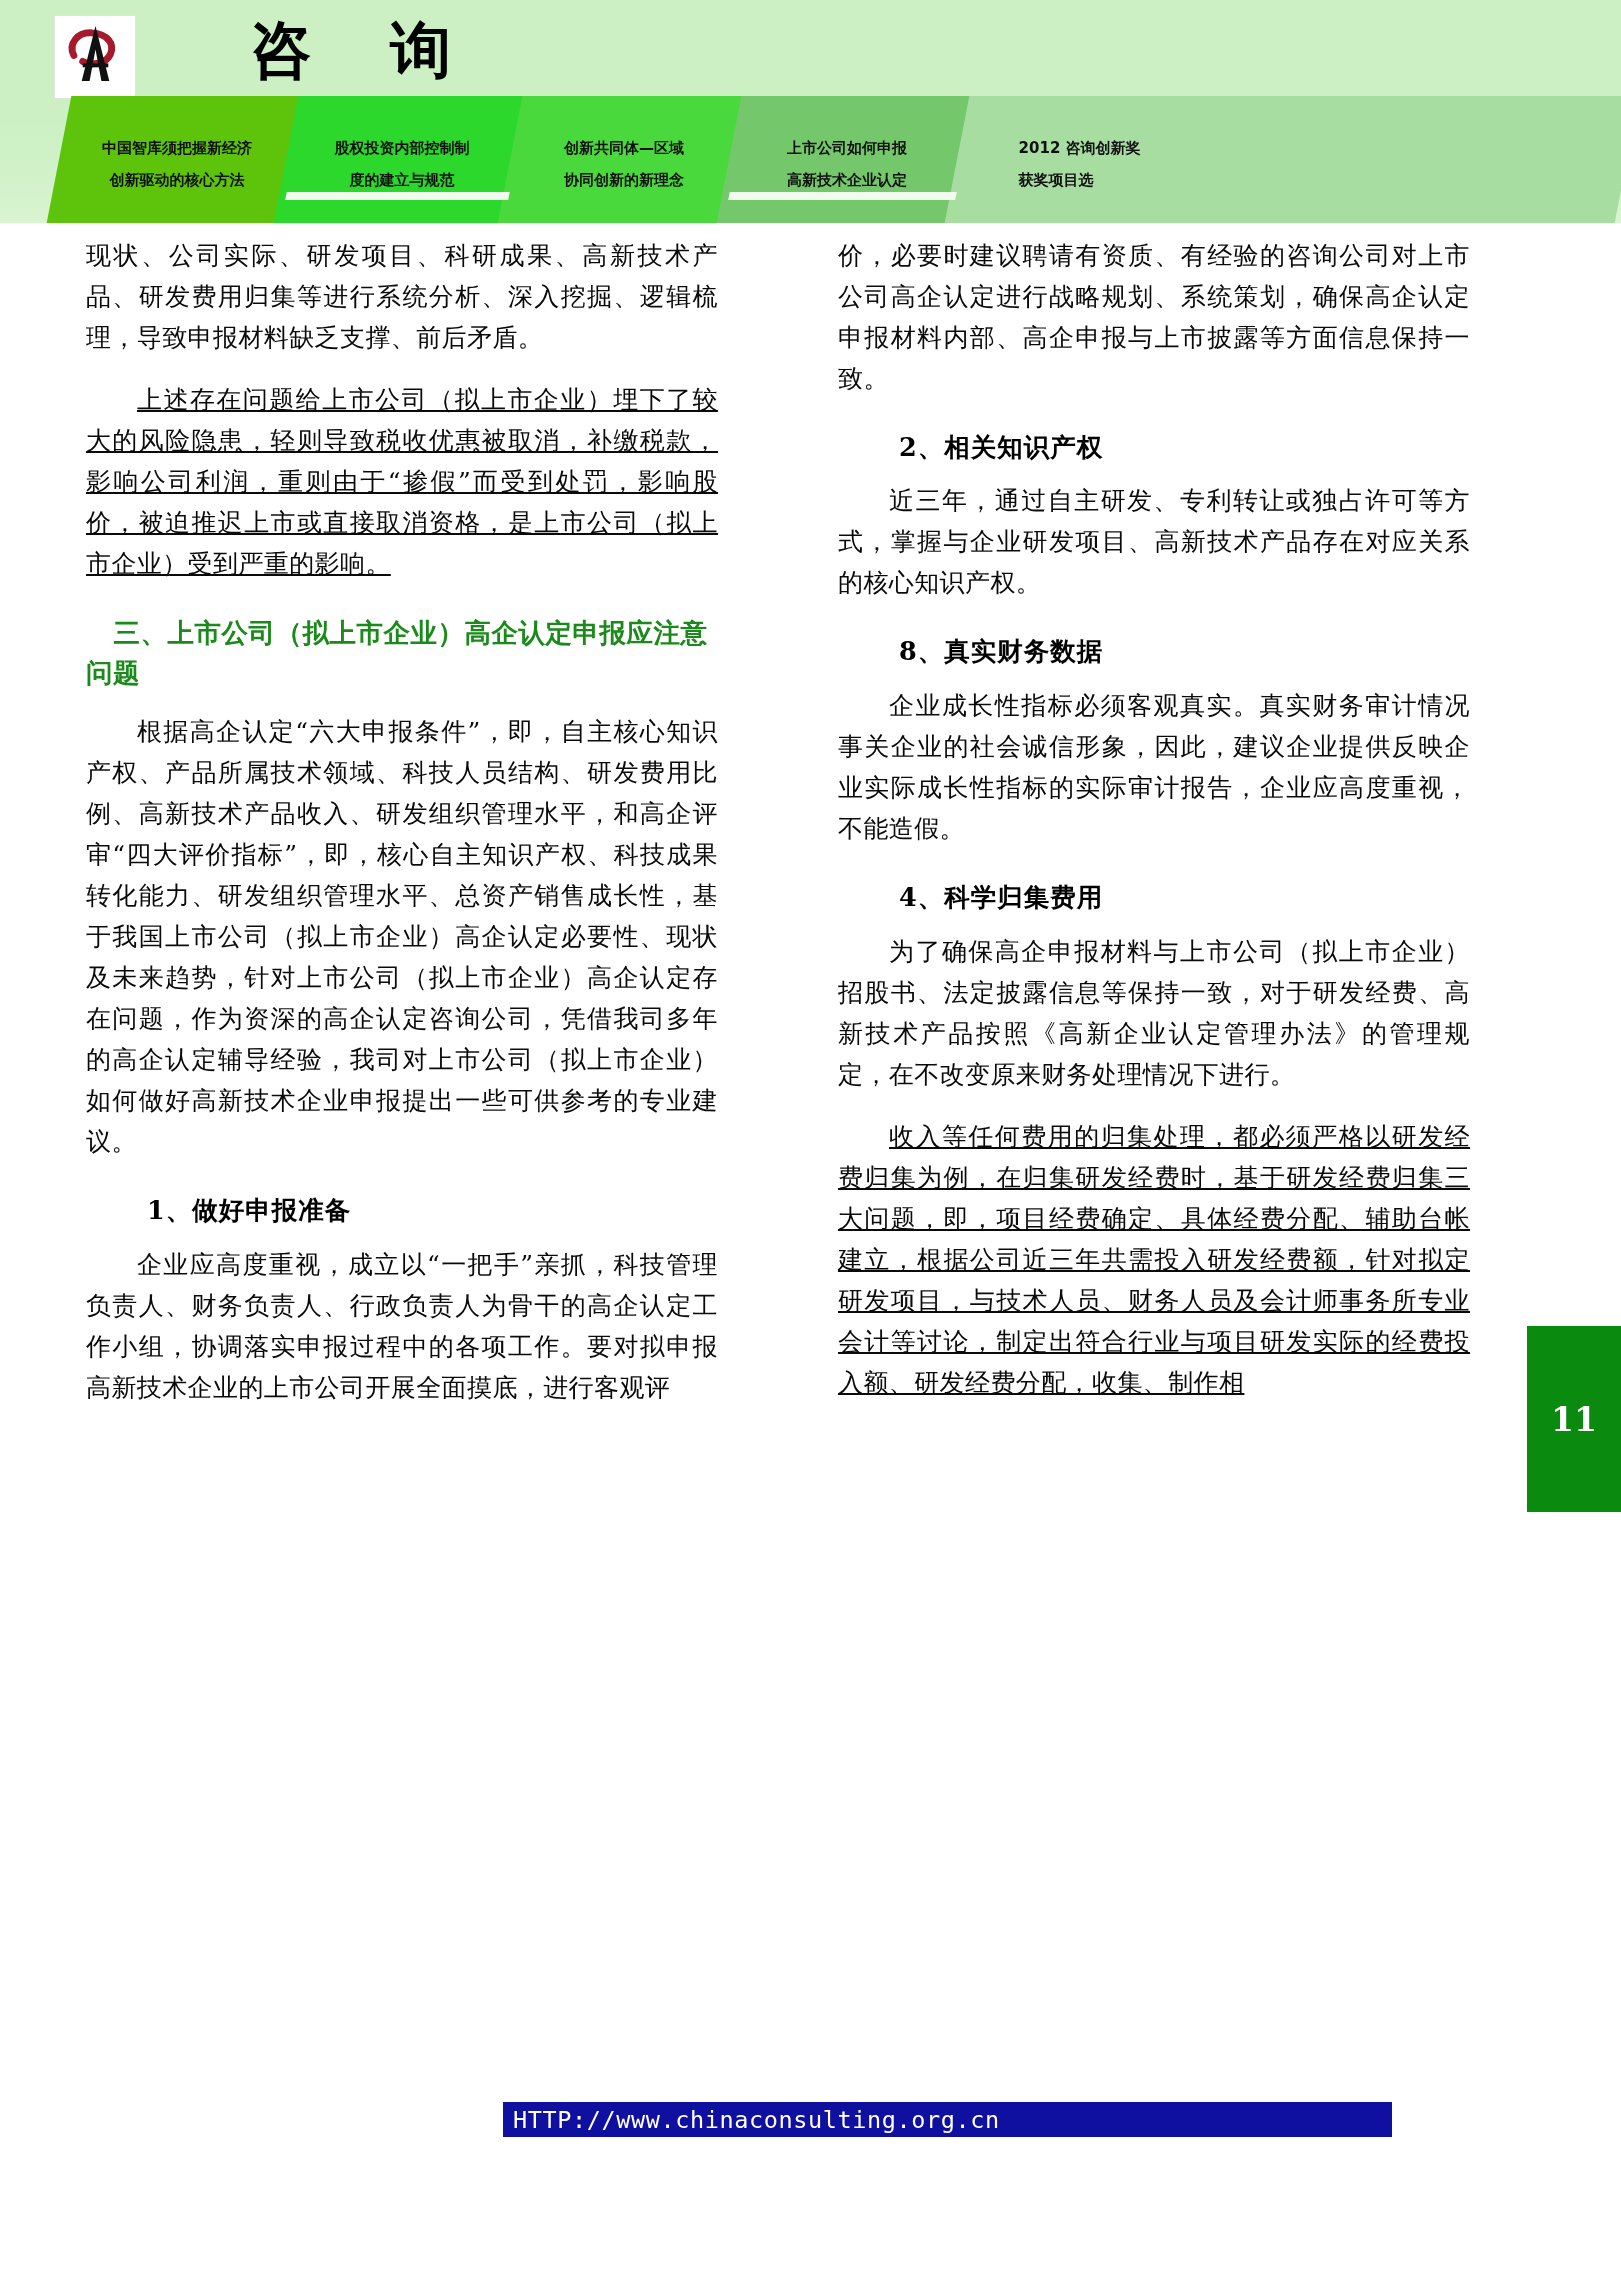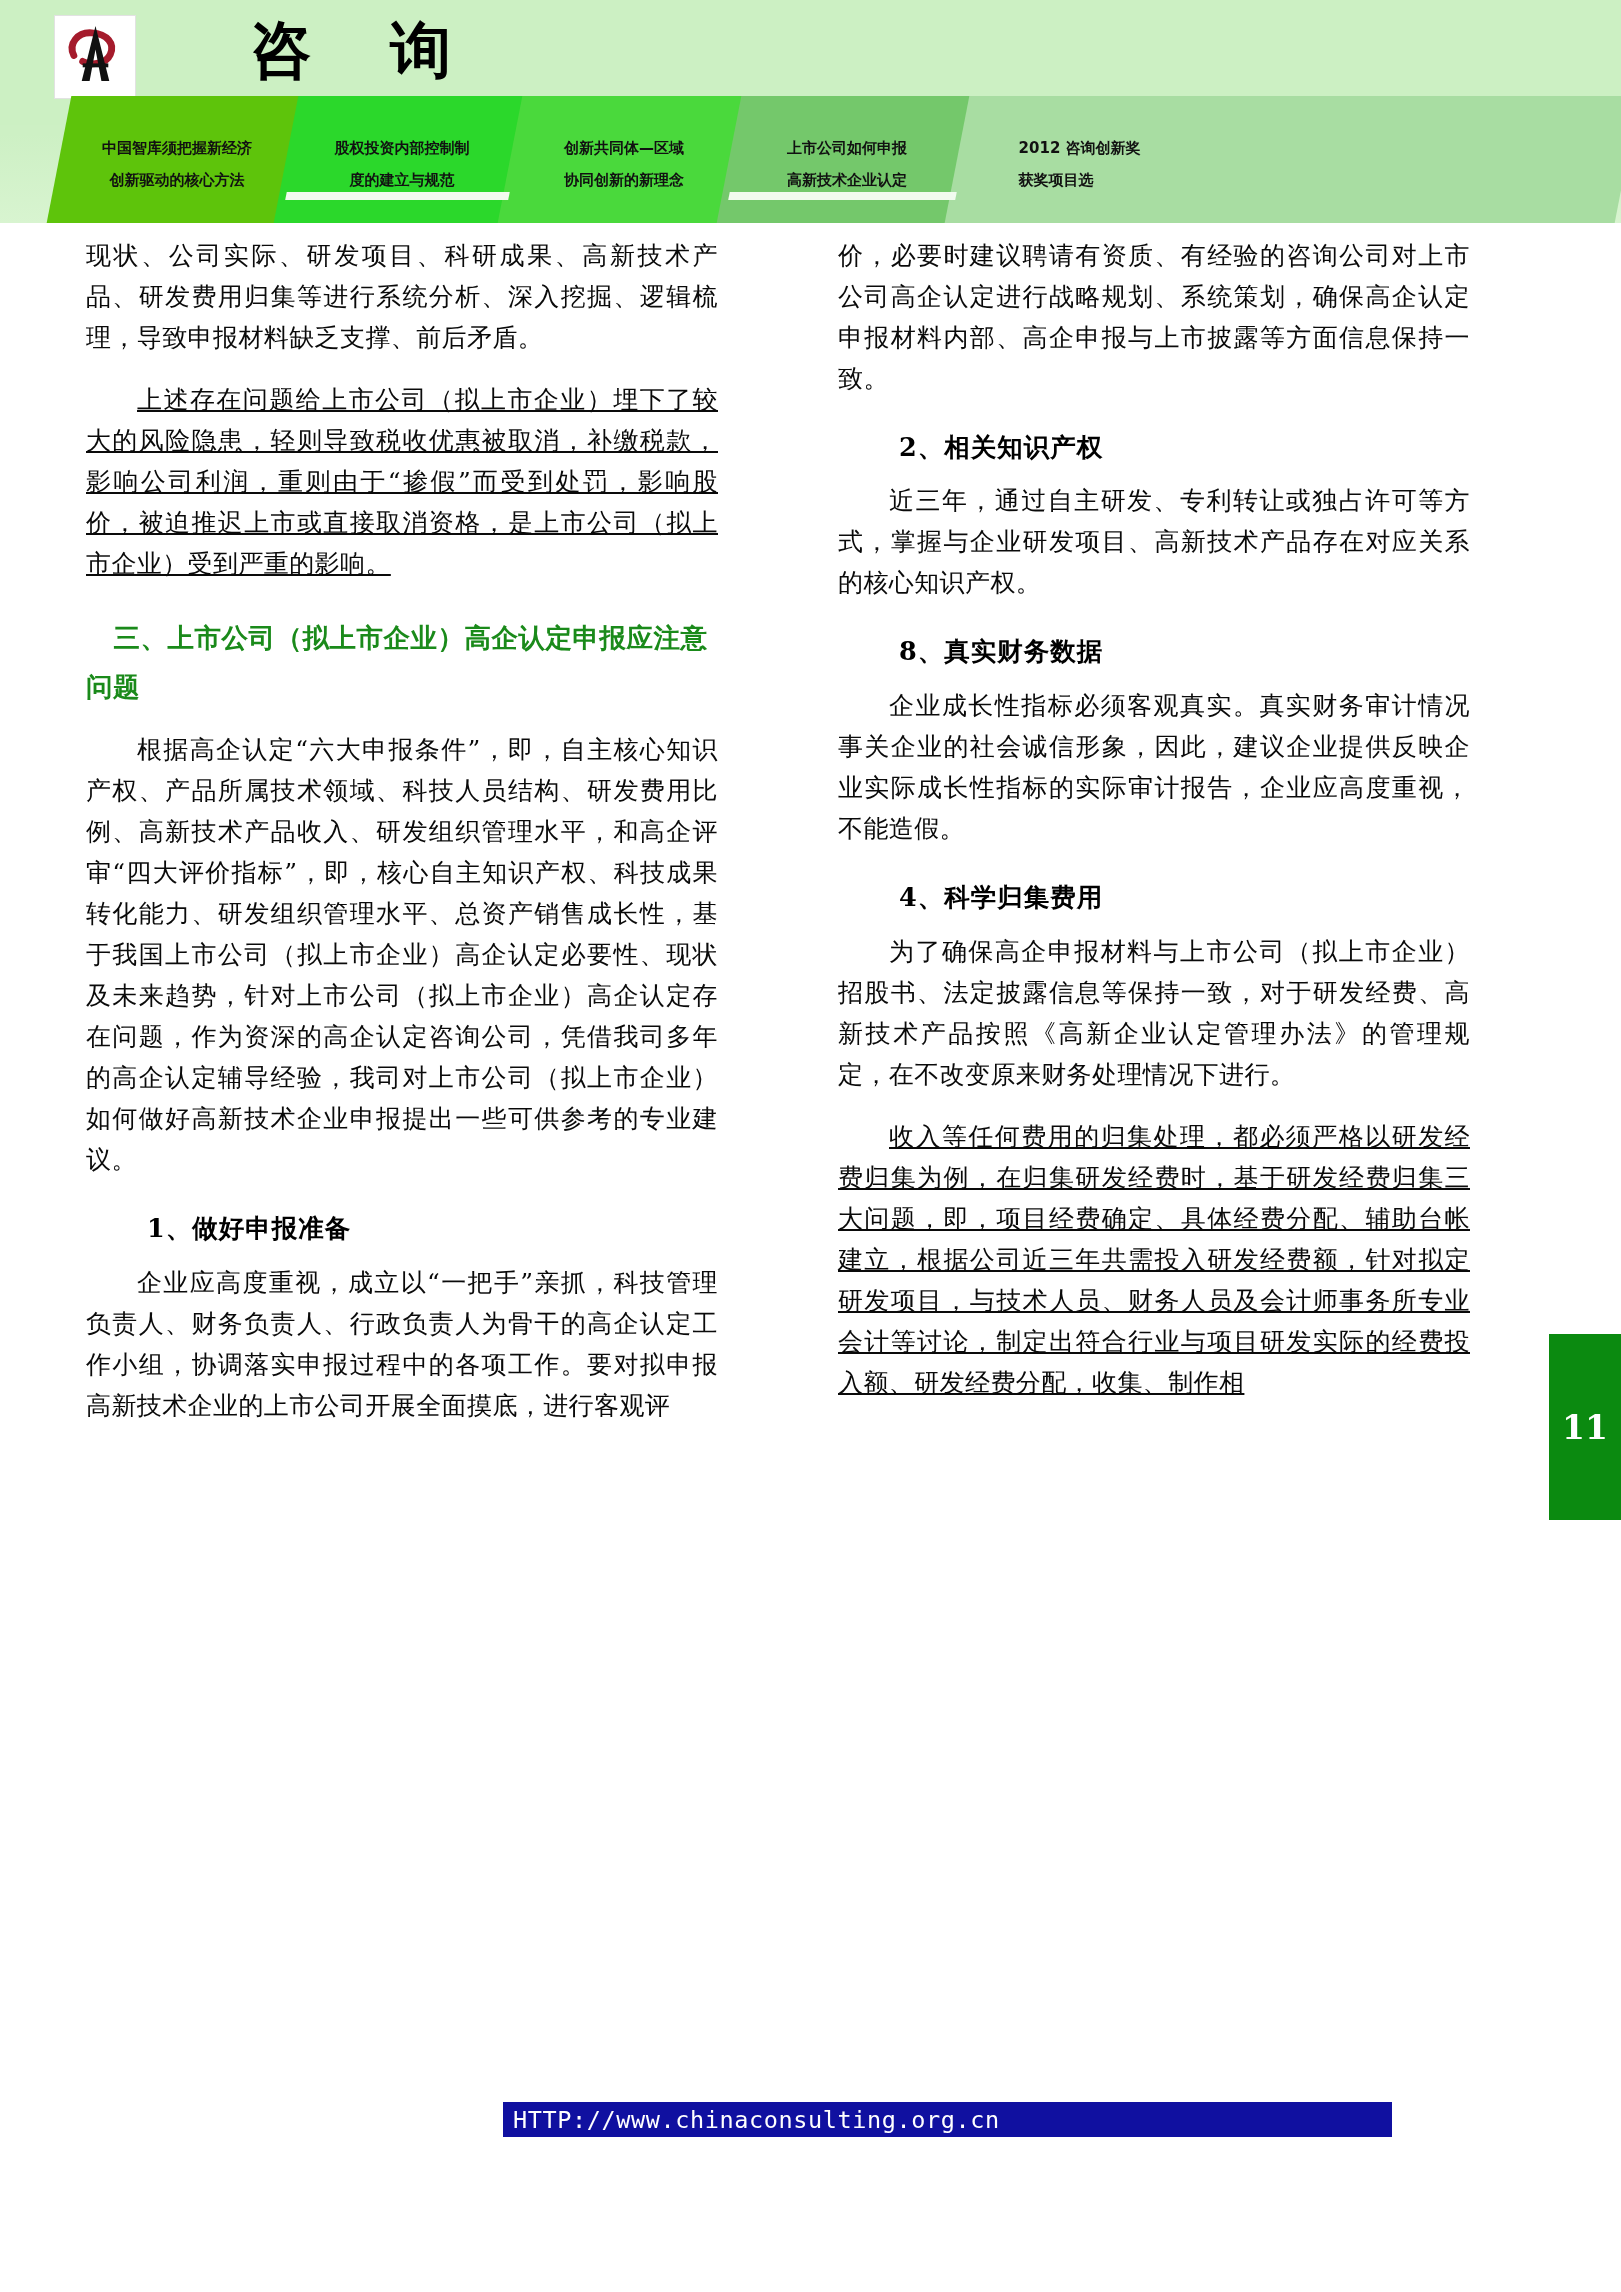"三、上市公司（拟上市企业）高企认定申报应注意问题" h2.green-heading { line-height: 49px -> 40px }
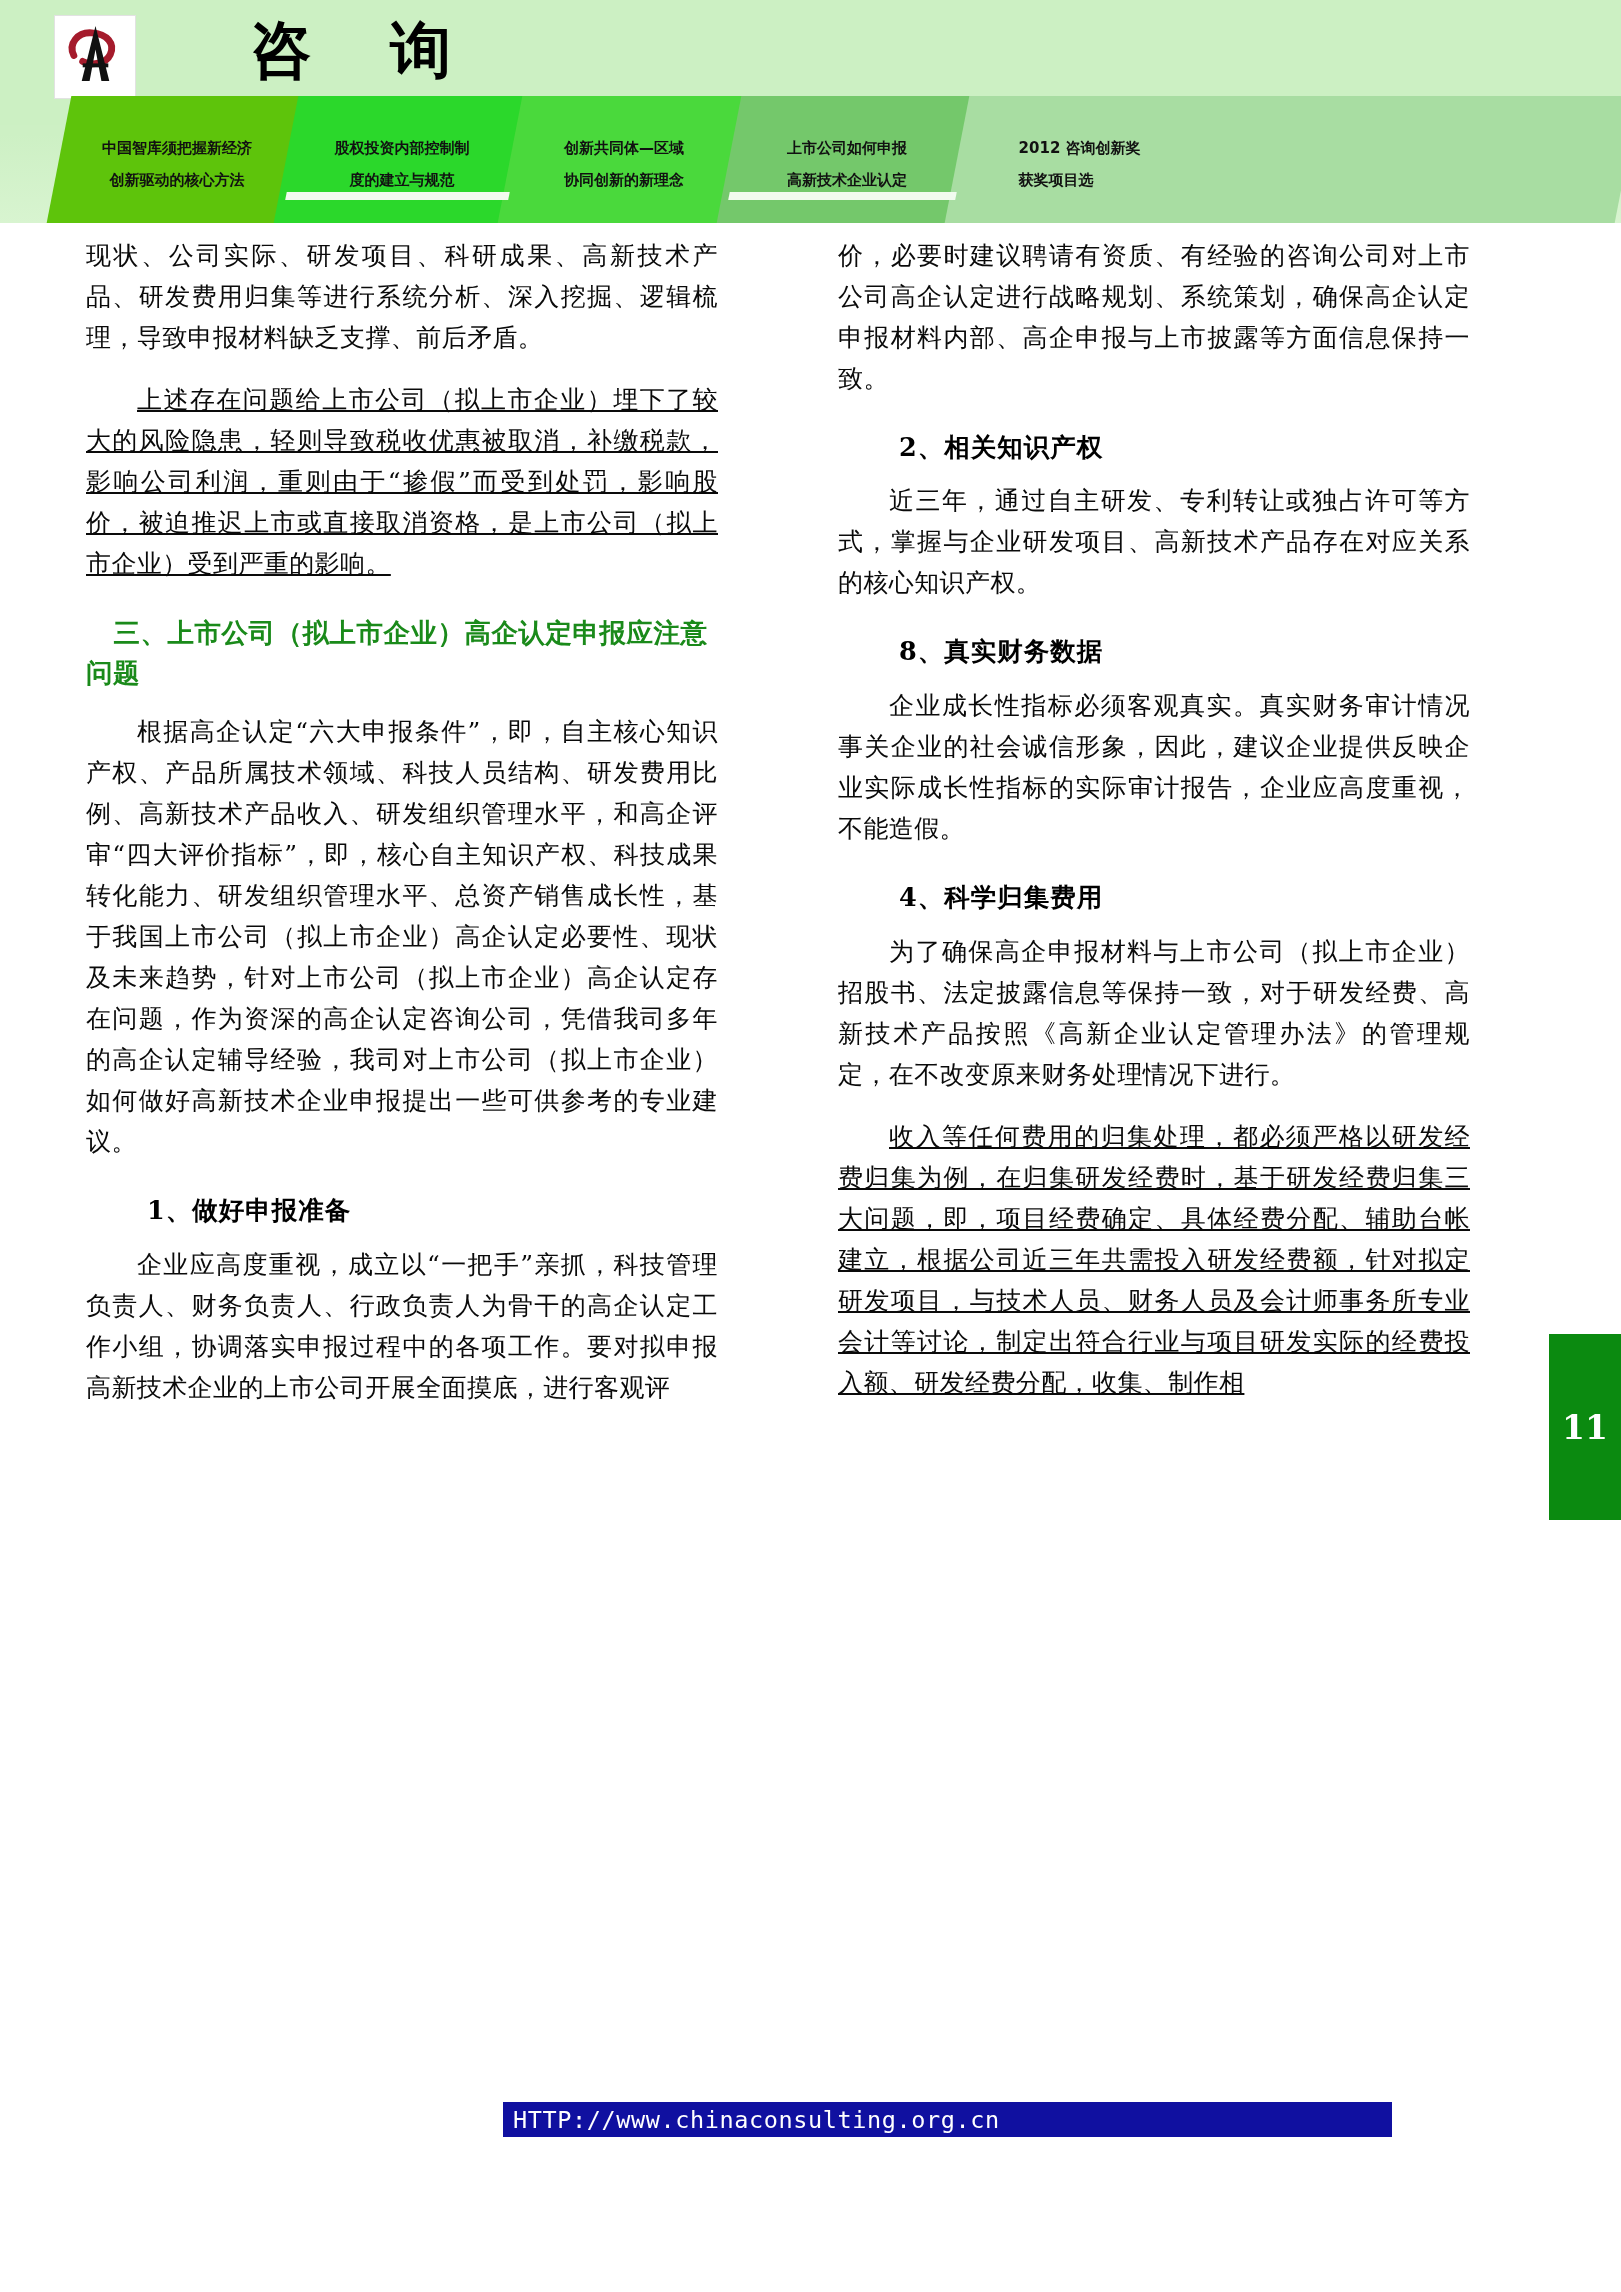"11" .pagenum { margin-top: 8px -> none; width: 72px -> 94px }
